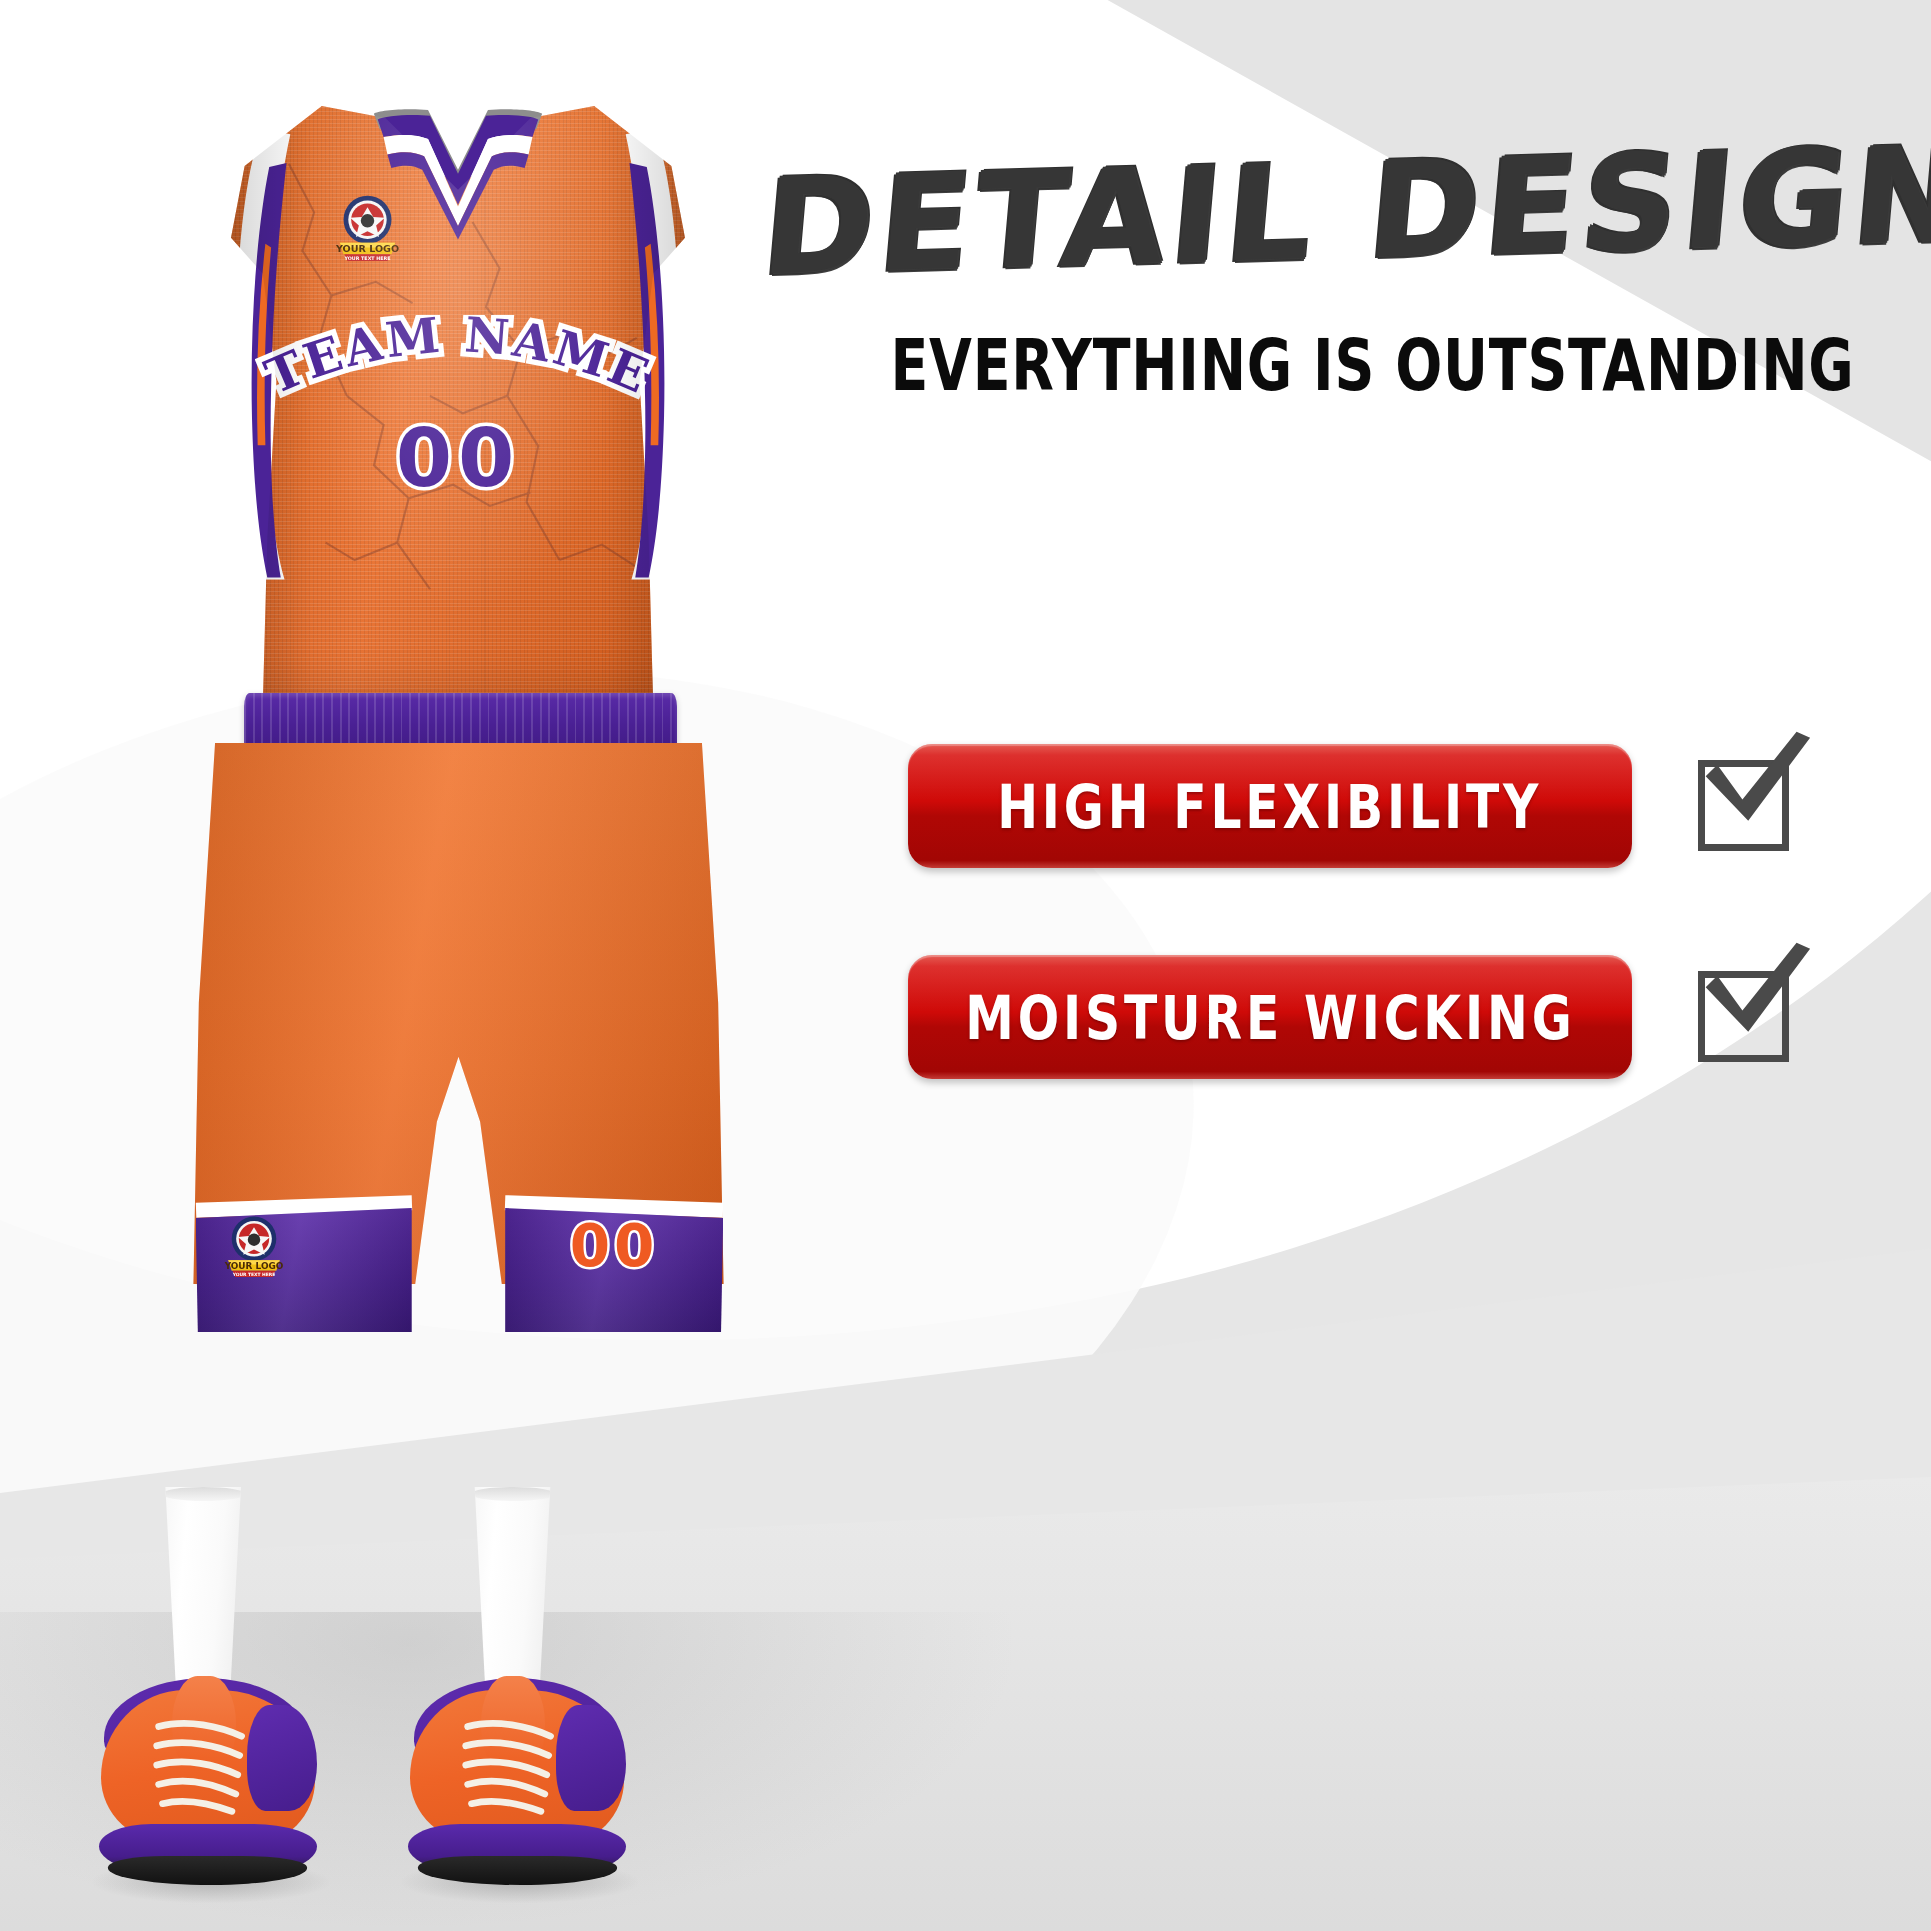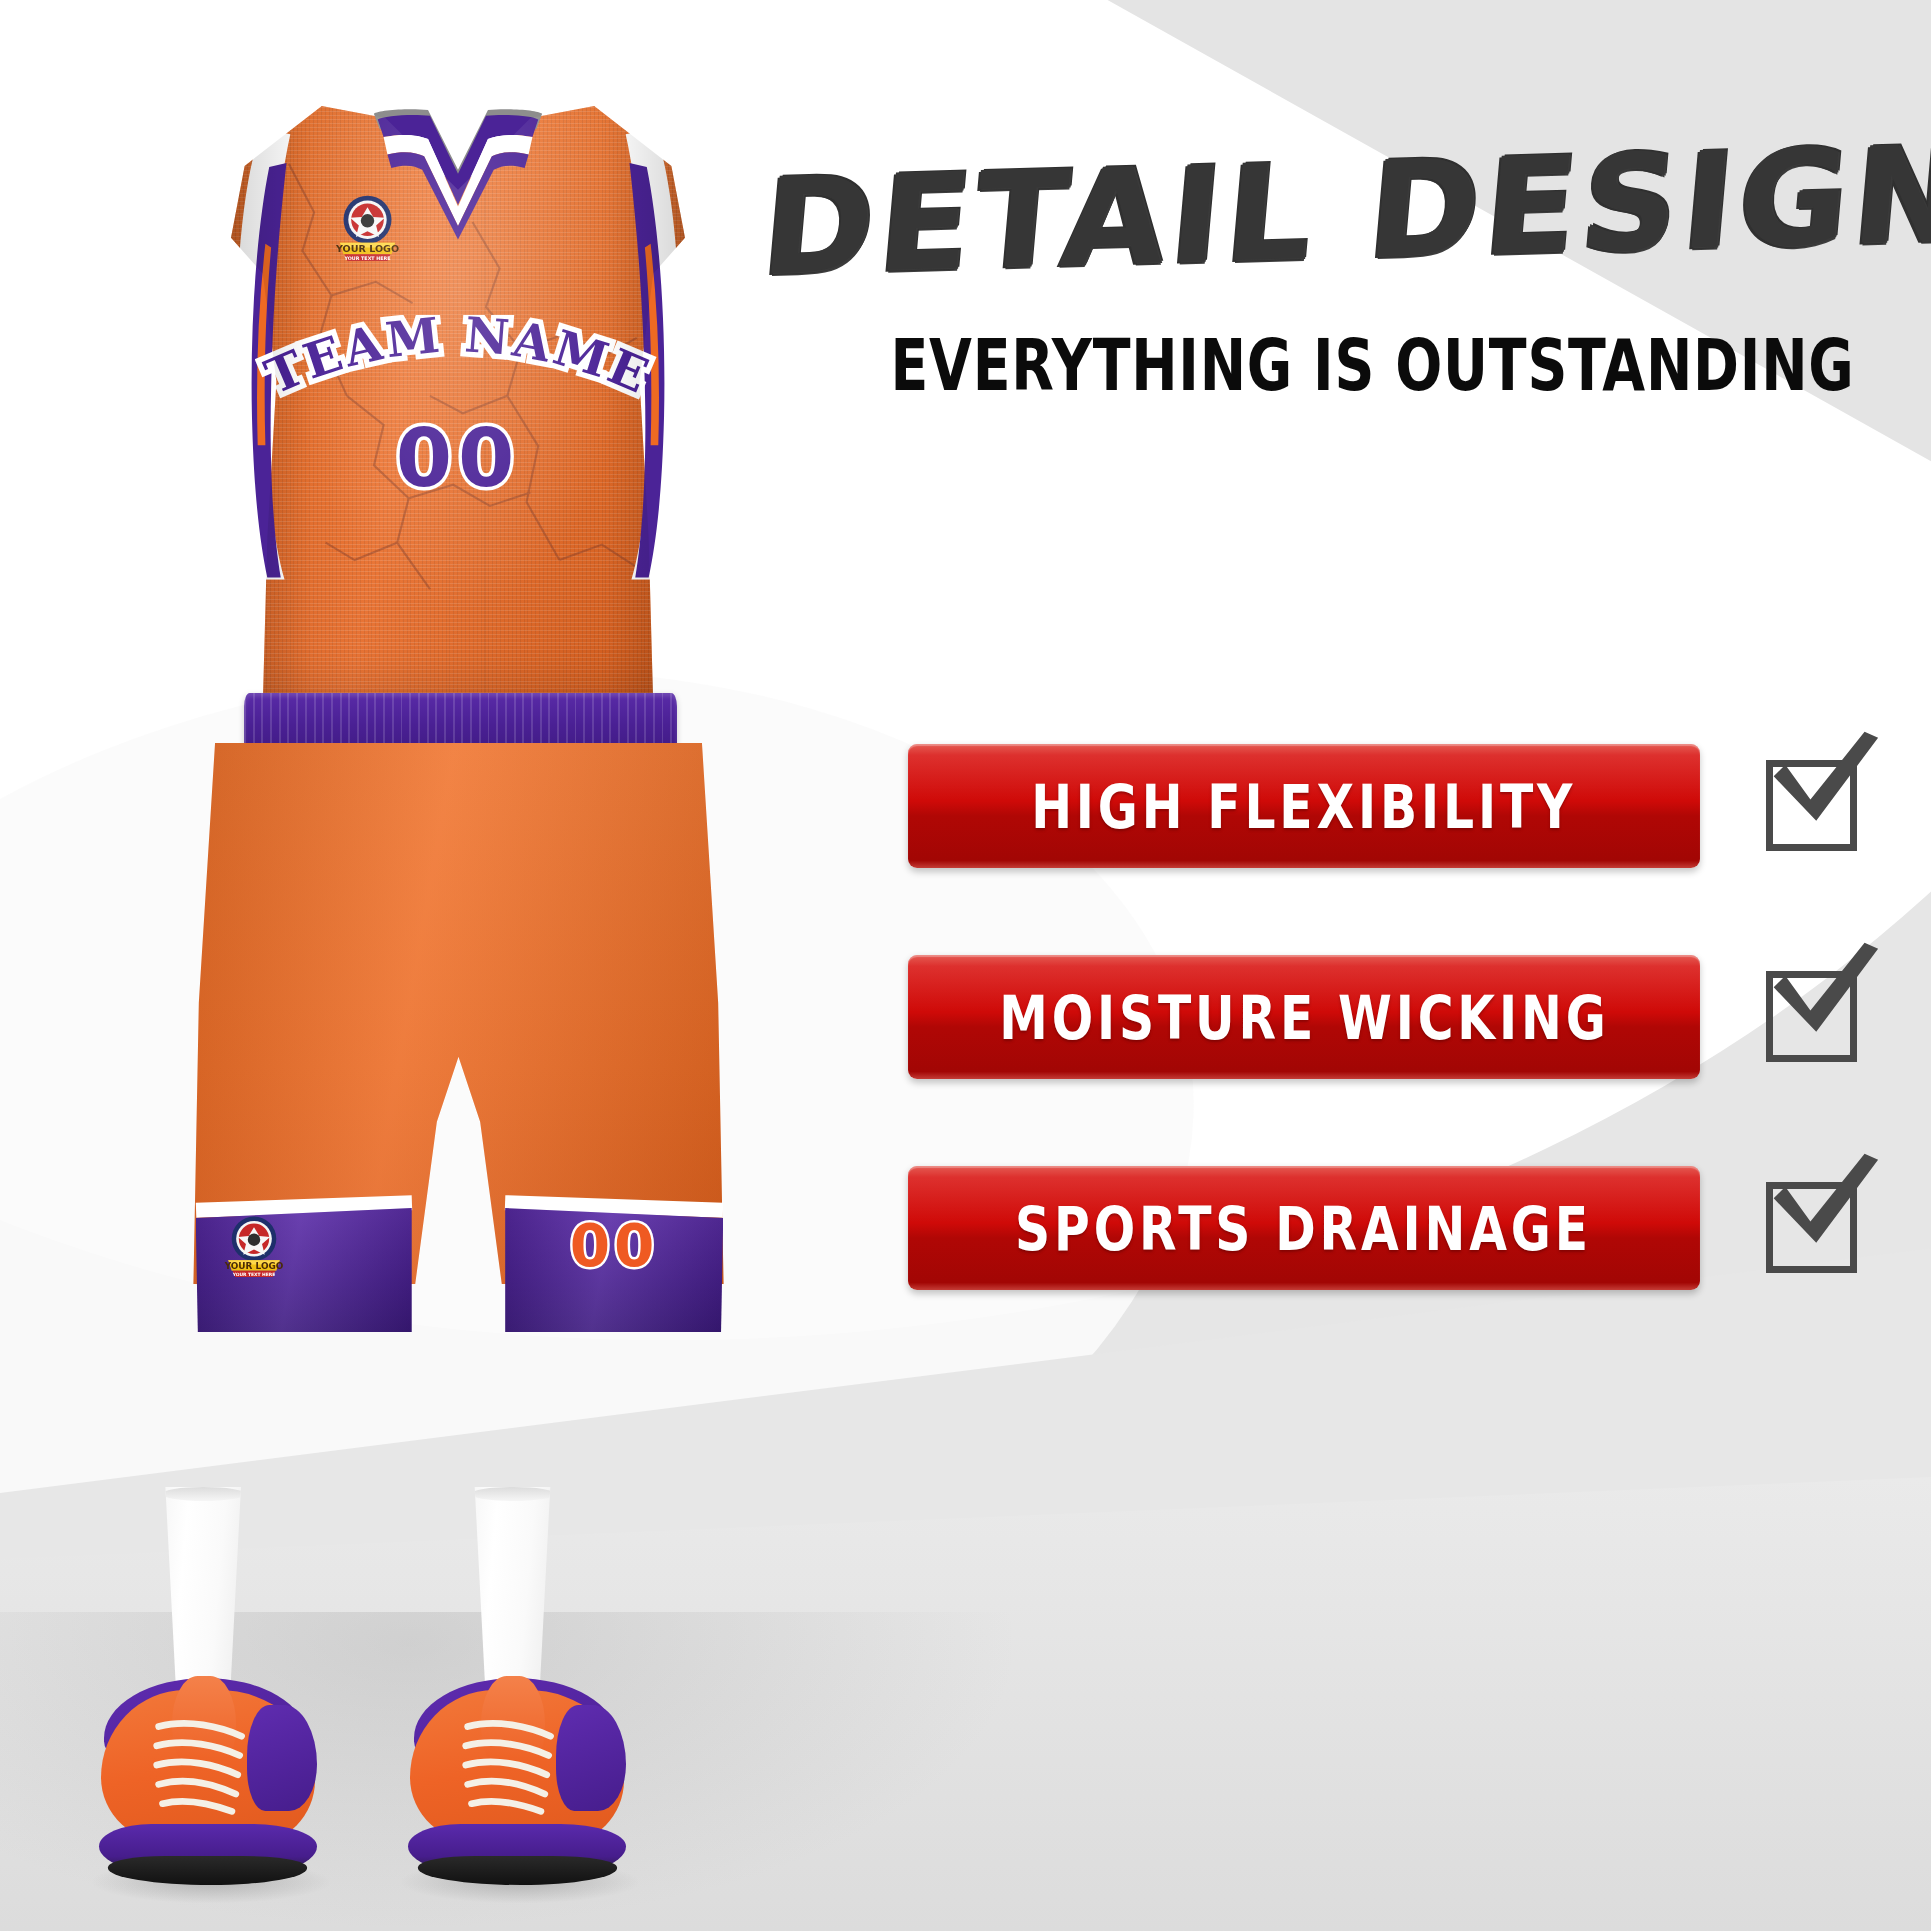"HIGH FLEXIBILITY" .feature-bar { border-radius: 9px -> 24px; width: 792px -> 724px }
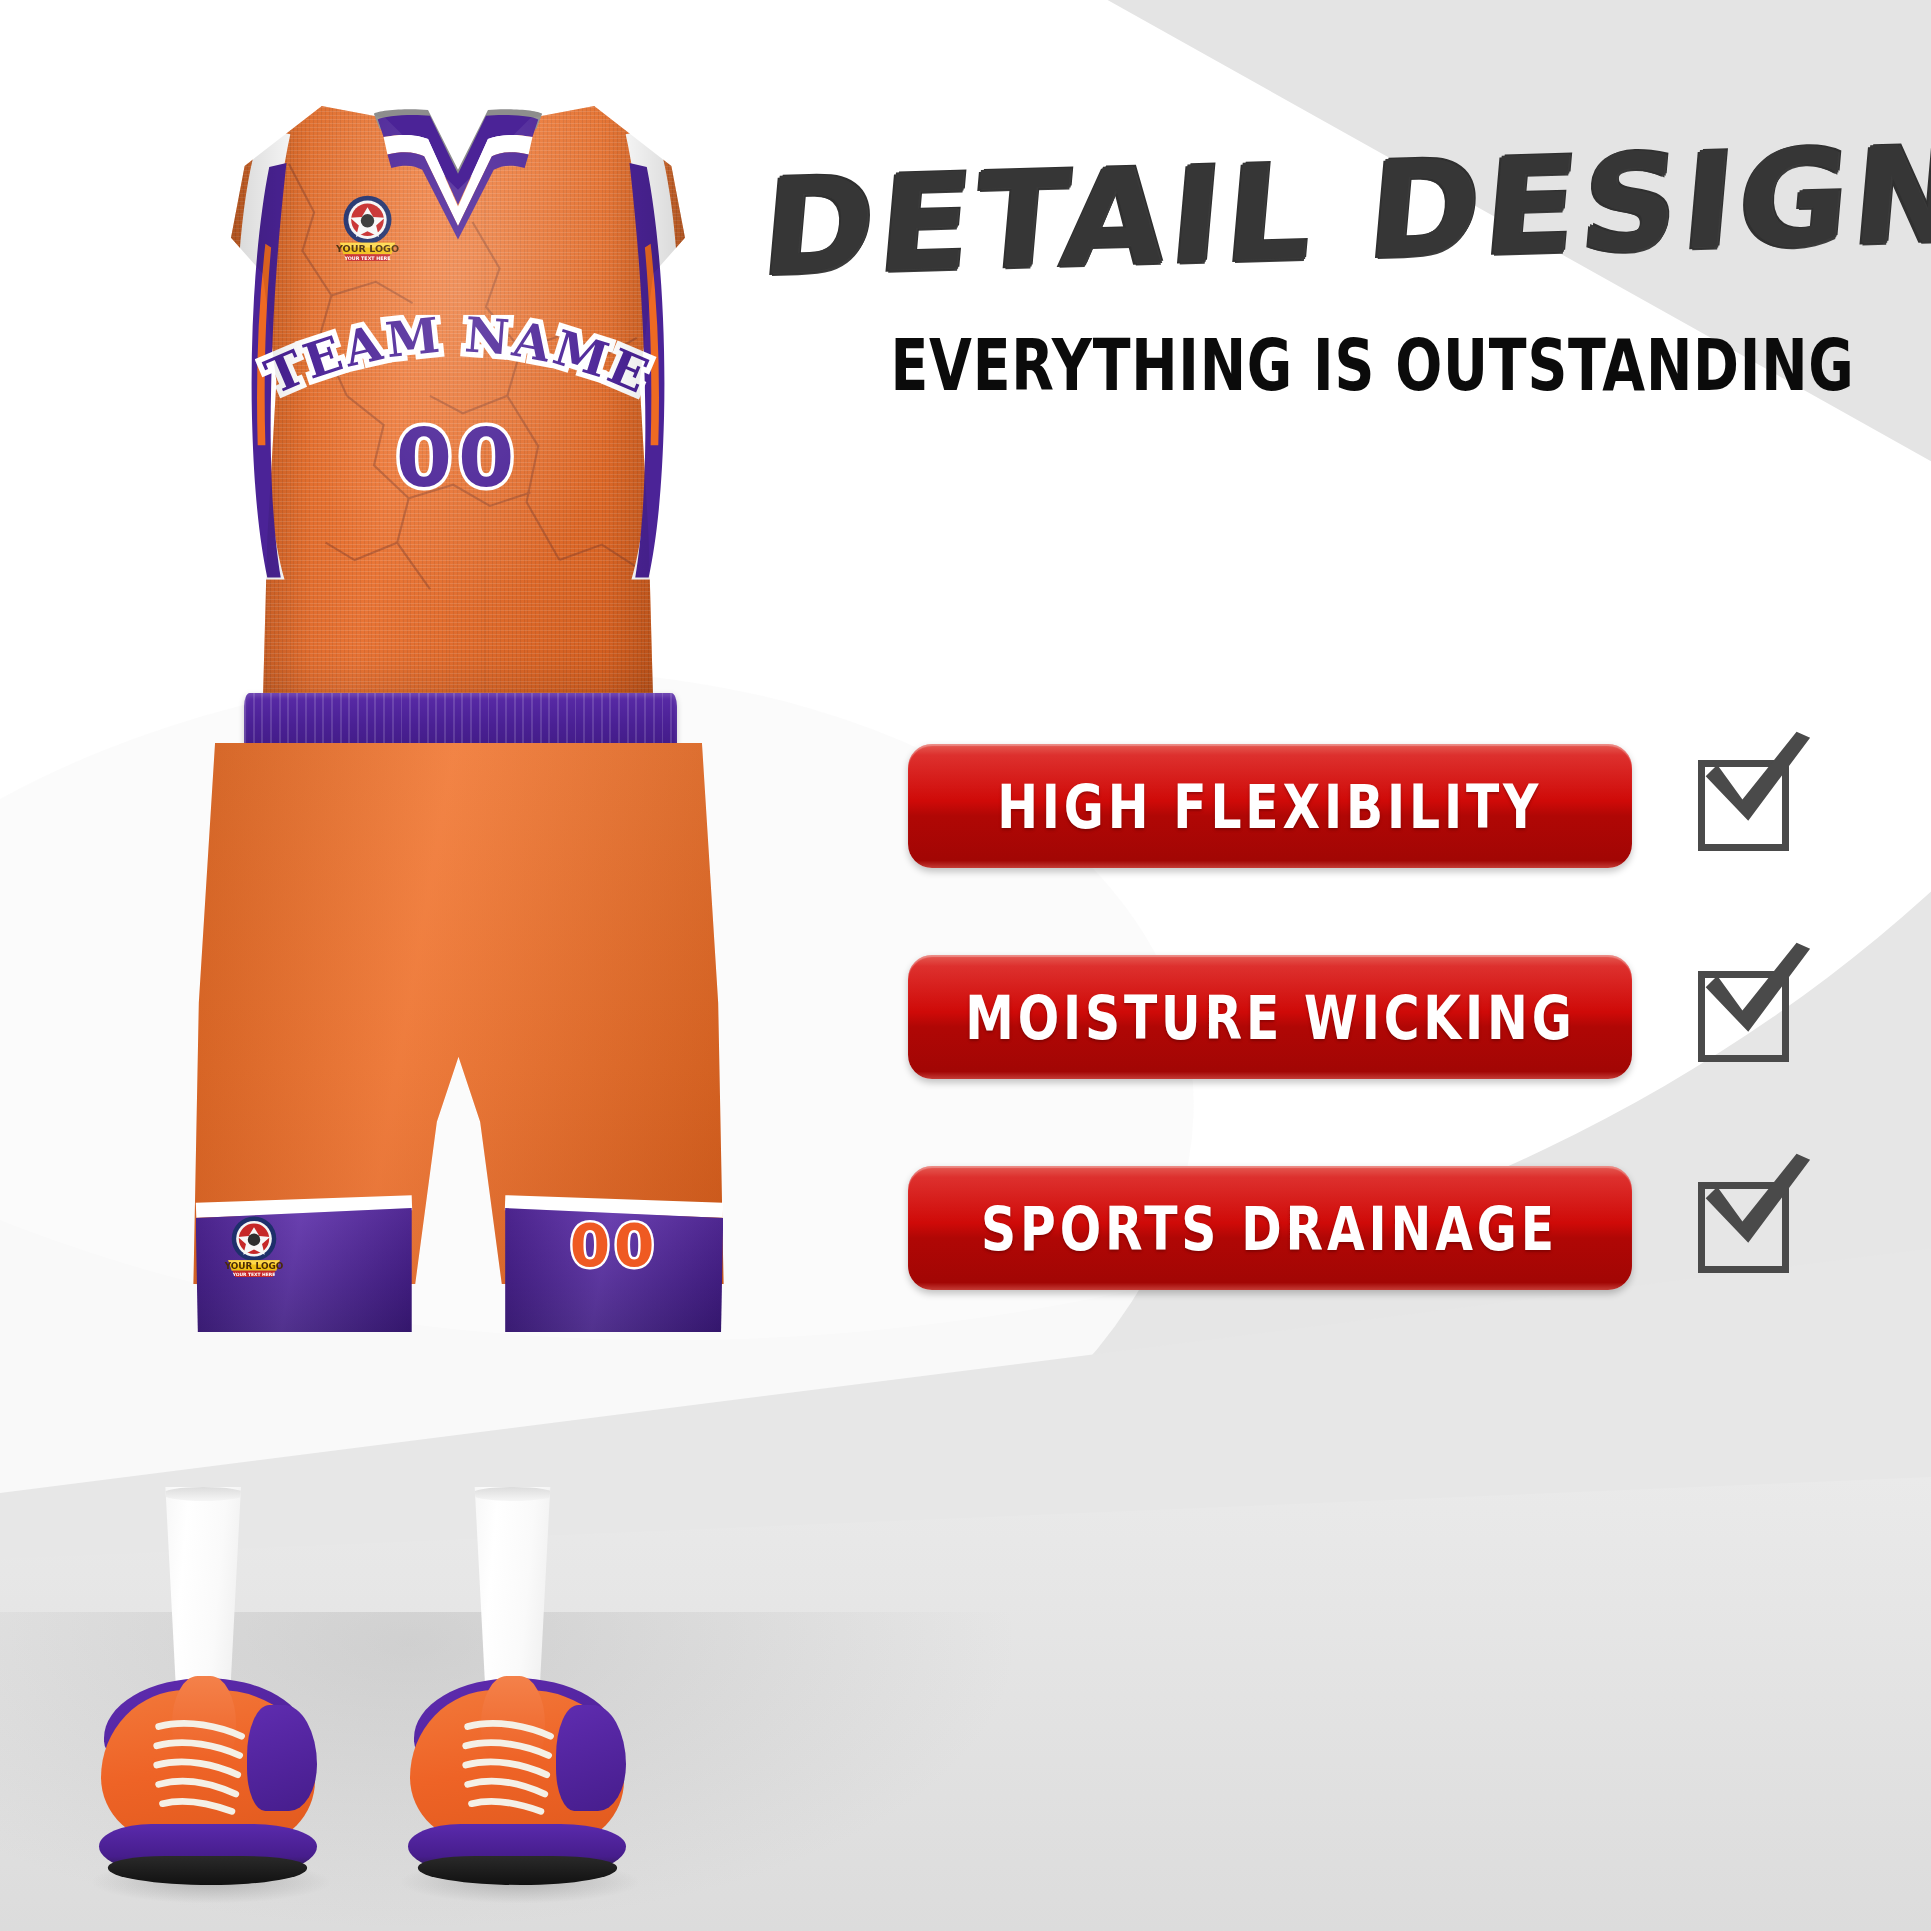"SPORTS DRAINAGE" div.feature-row { html: <div> <div> <span>SPORTS DRAINAGE</span> </div> <div> <div></div> <svg> <path></path> </svg> </div> </div> -> none }
